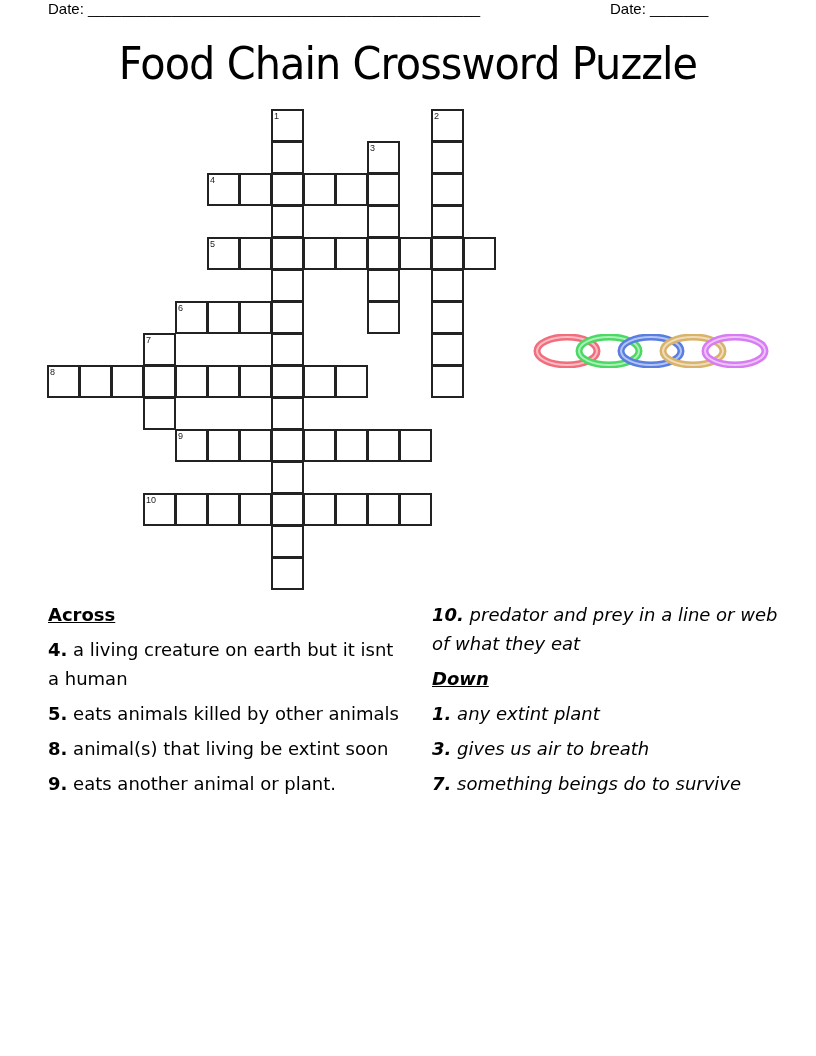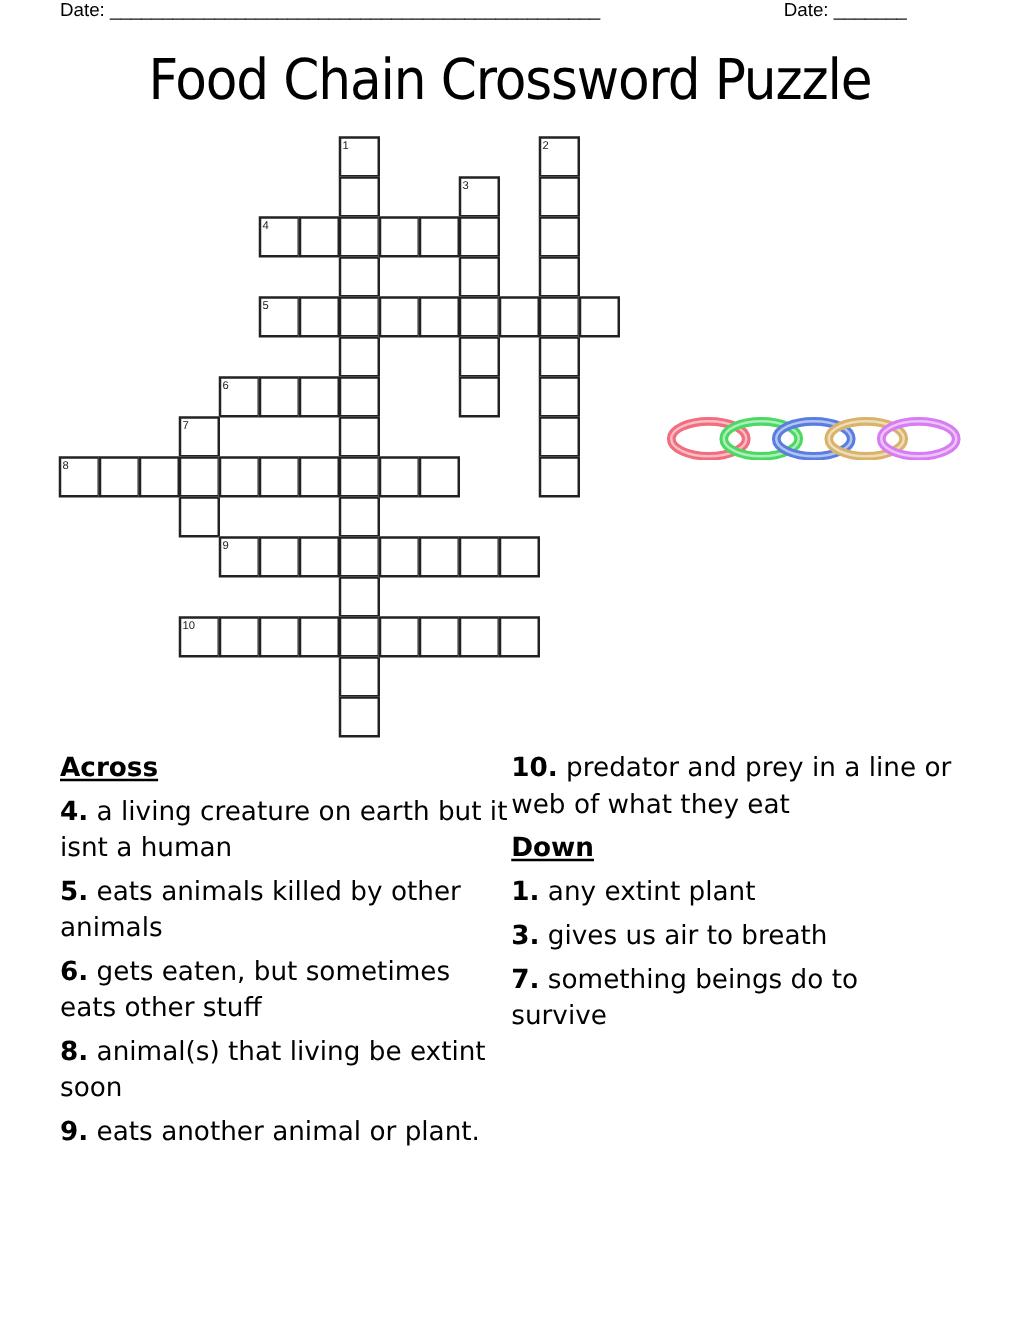"Date: _______" .header-line .date { left: 579px -> 562px }
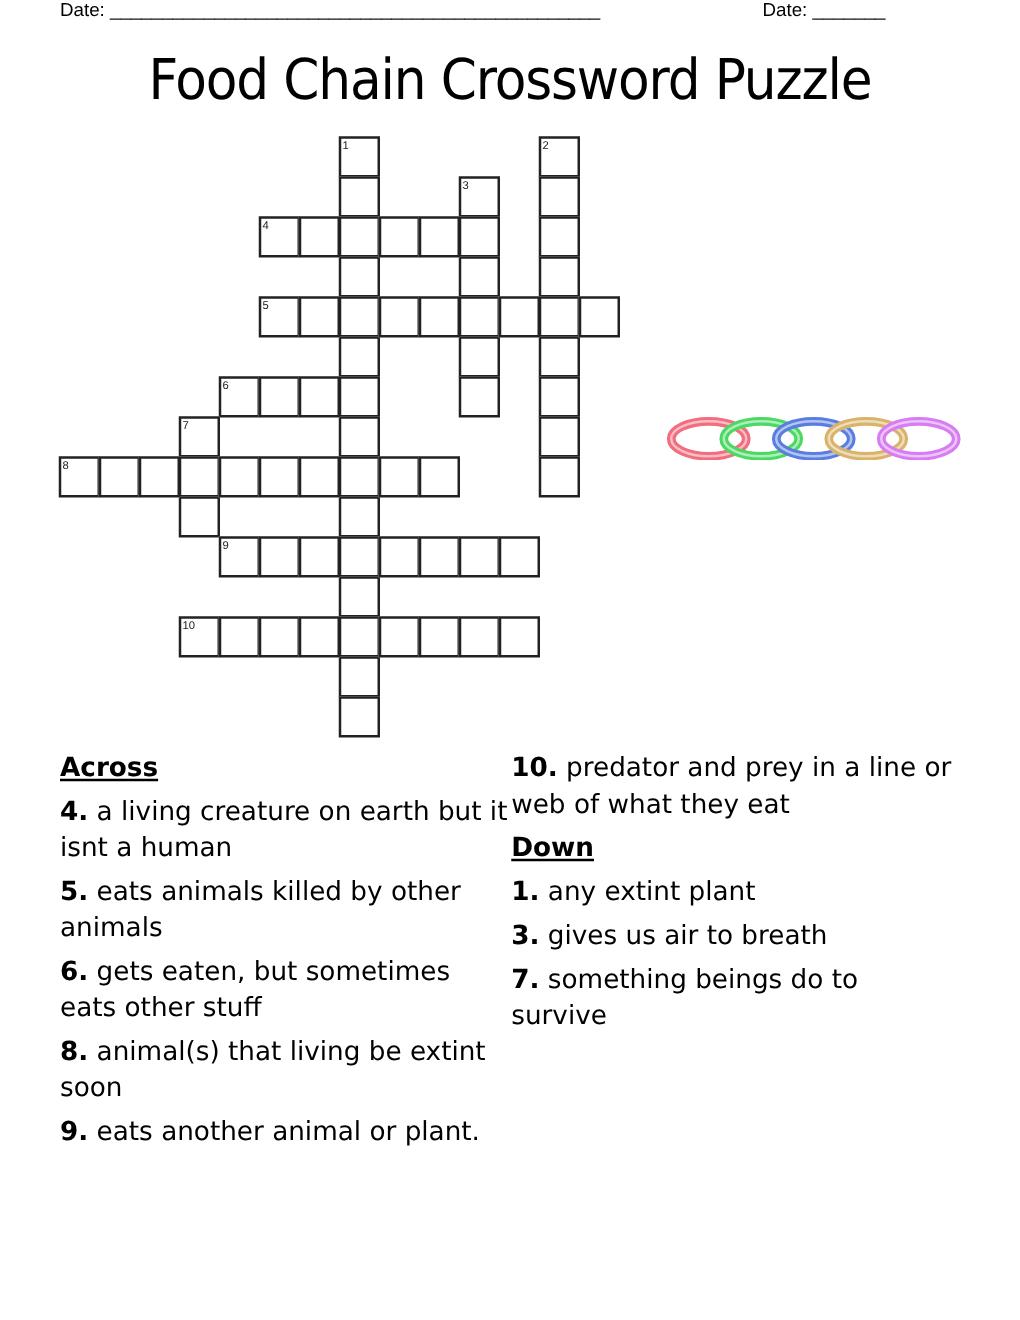"Across" .clues { font-size: 21px -> 18px }
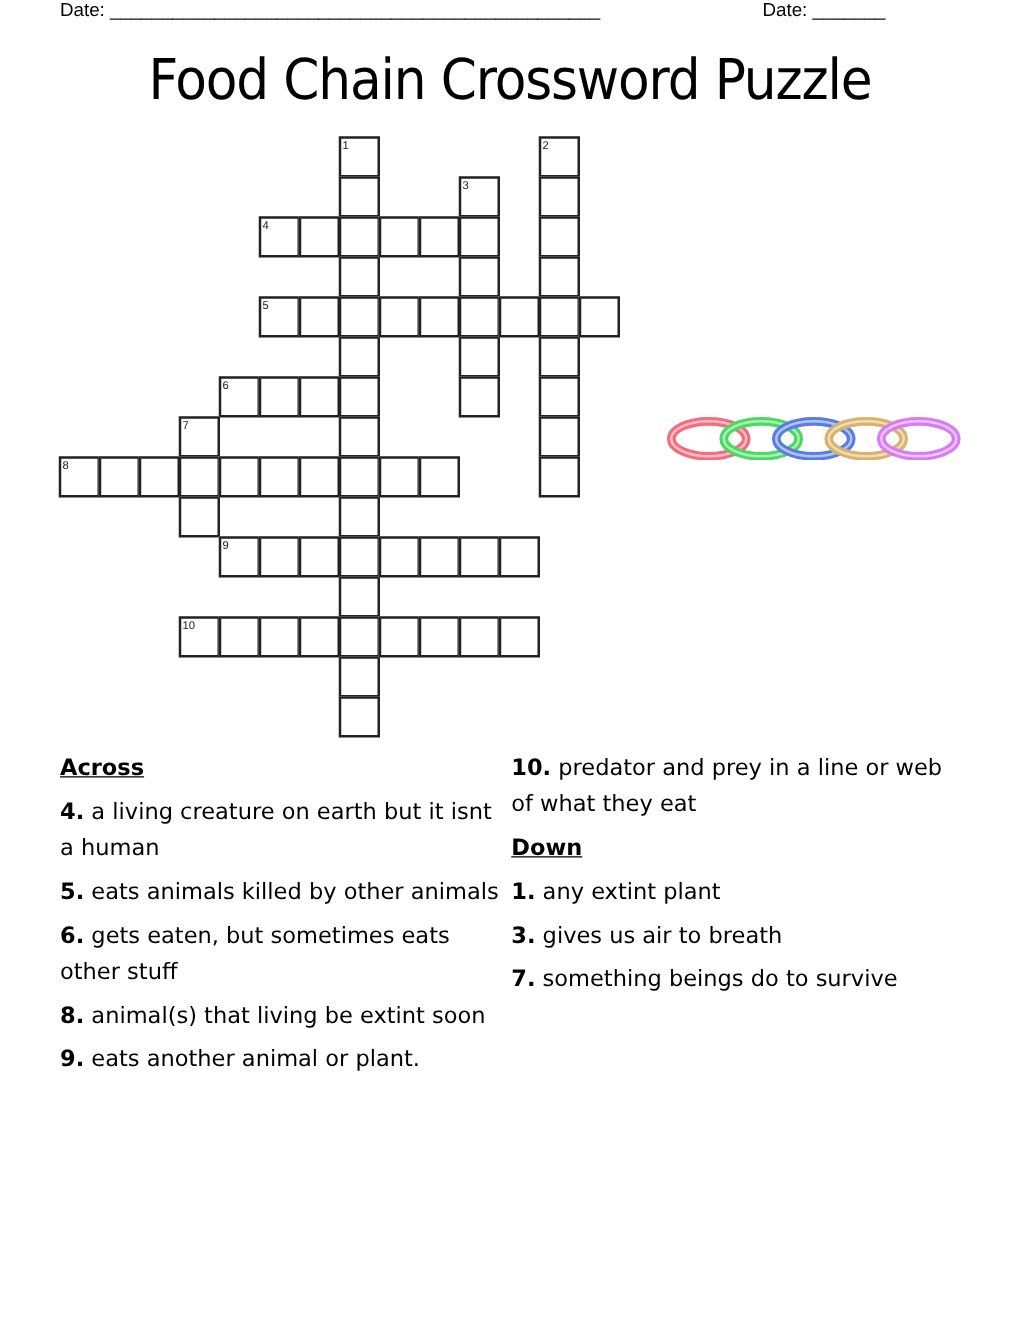"10. predator and prey in" .clues.right { font-style: none -> italic; left: 409px -> 432px }
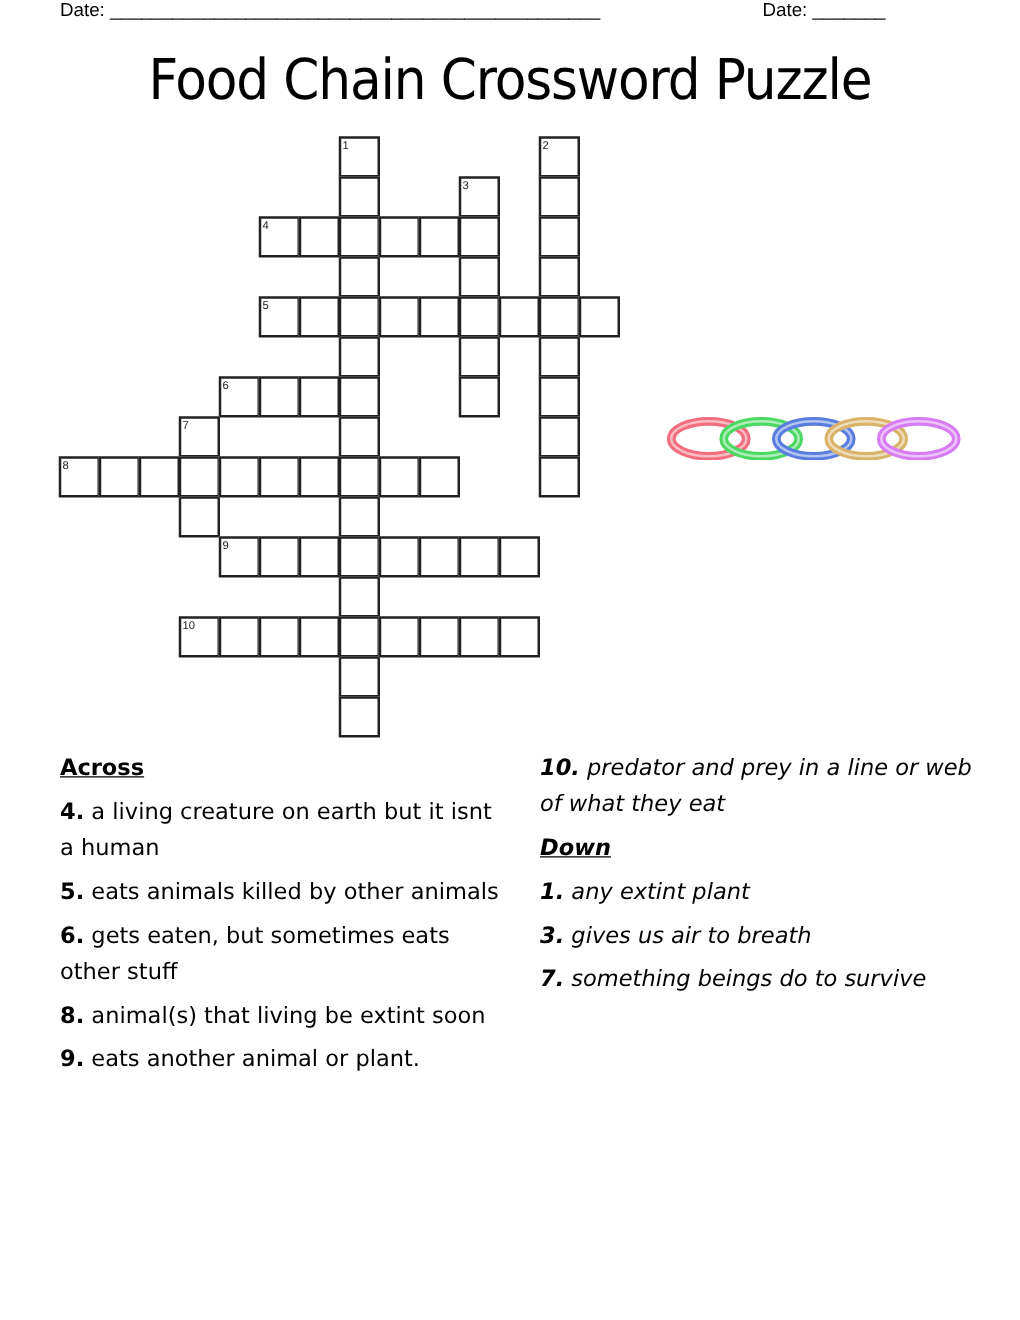"6. gets eaten, but sometimes" div.clue { html: <div><span>6.</span><span> gets eaten, but sometimes eats other stuff</span></div> -> none }
